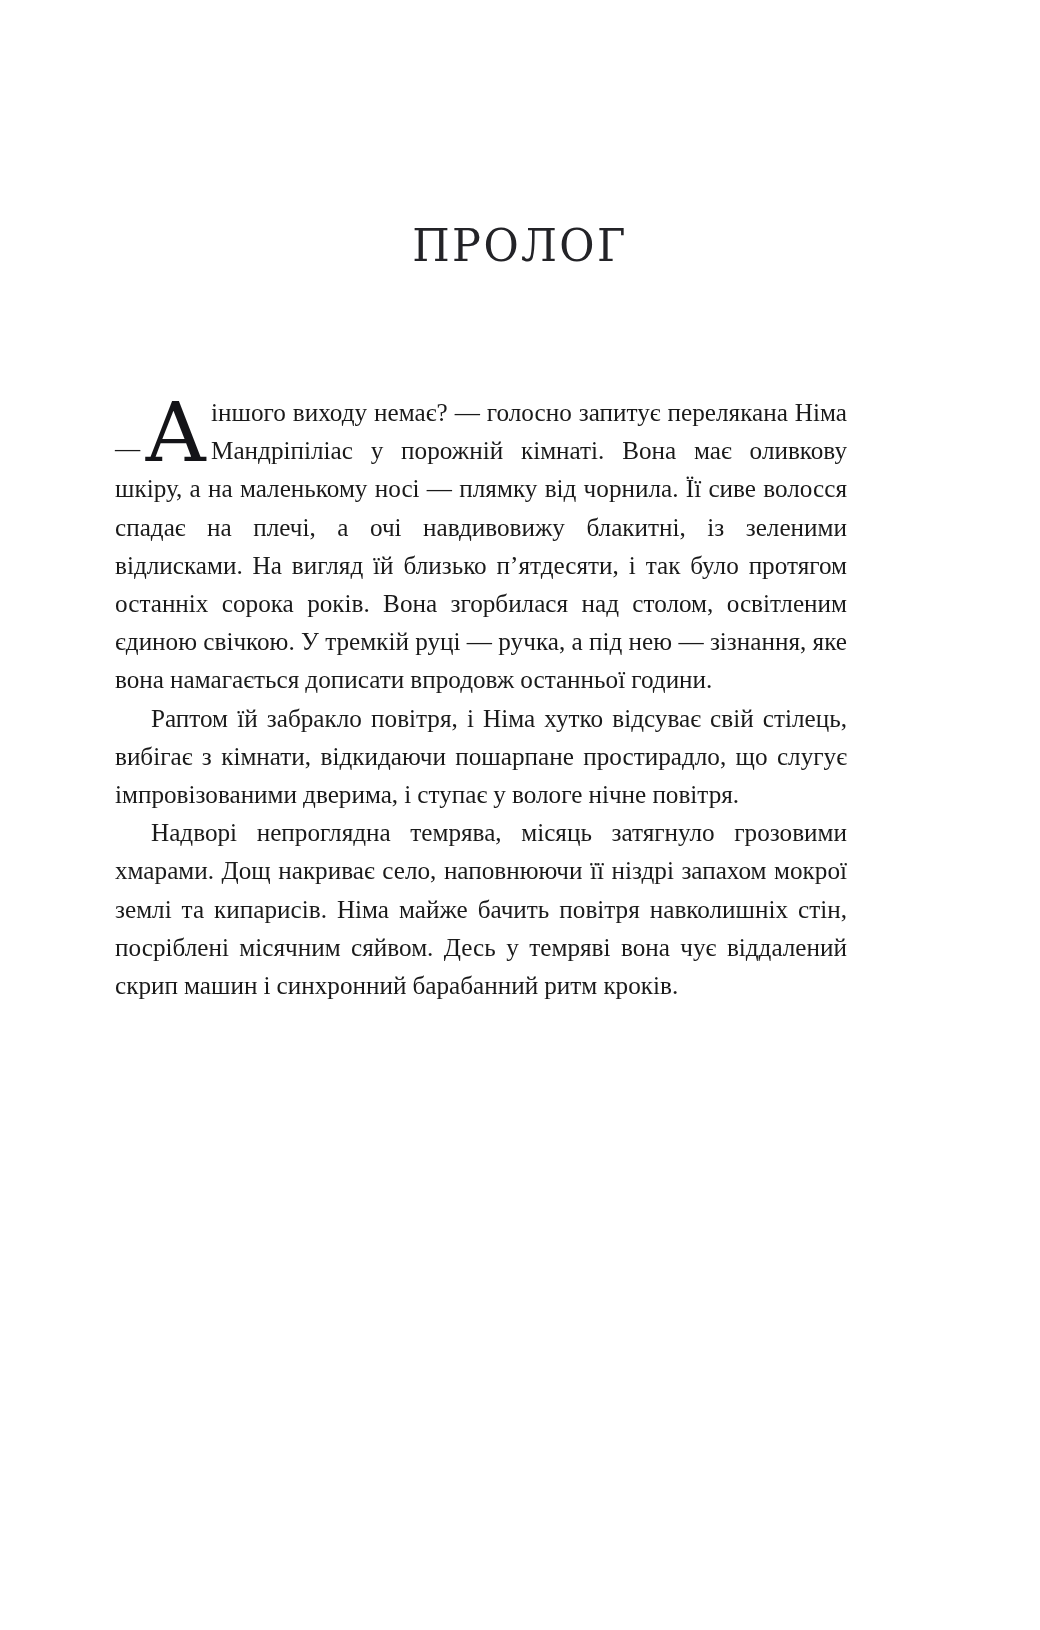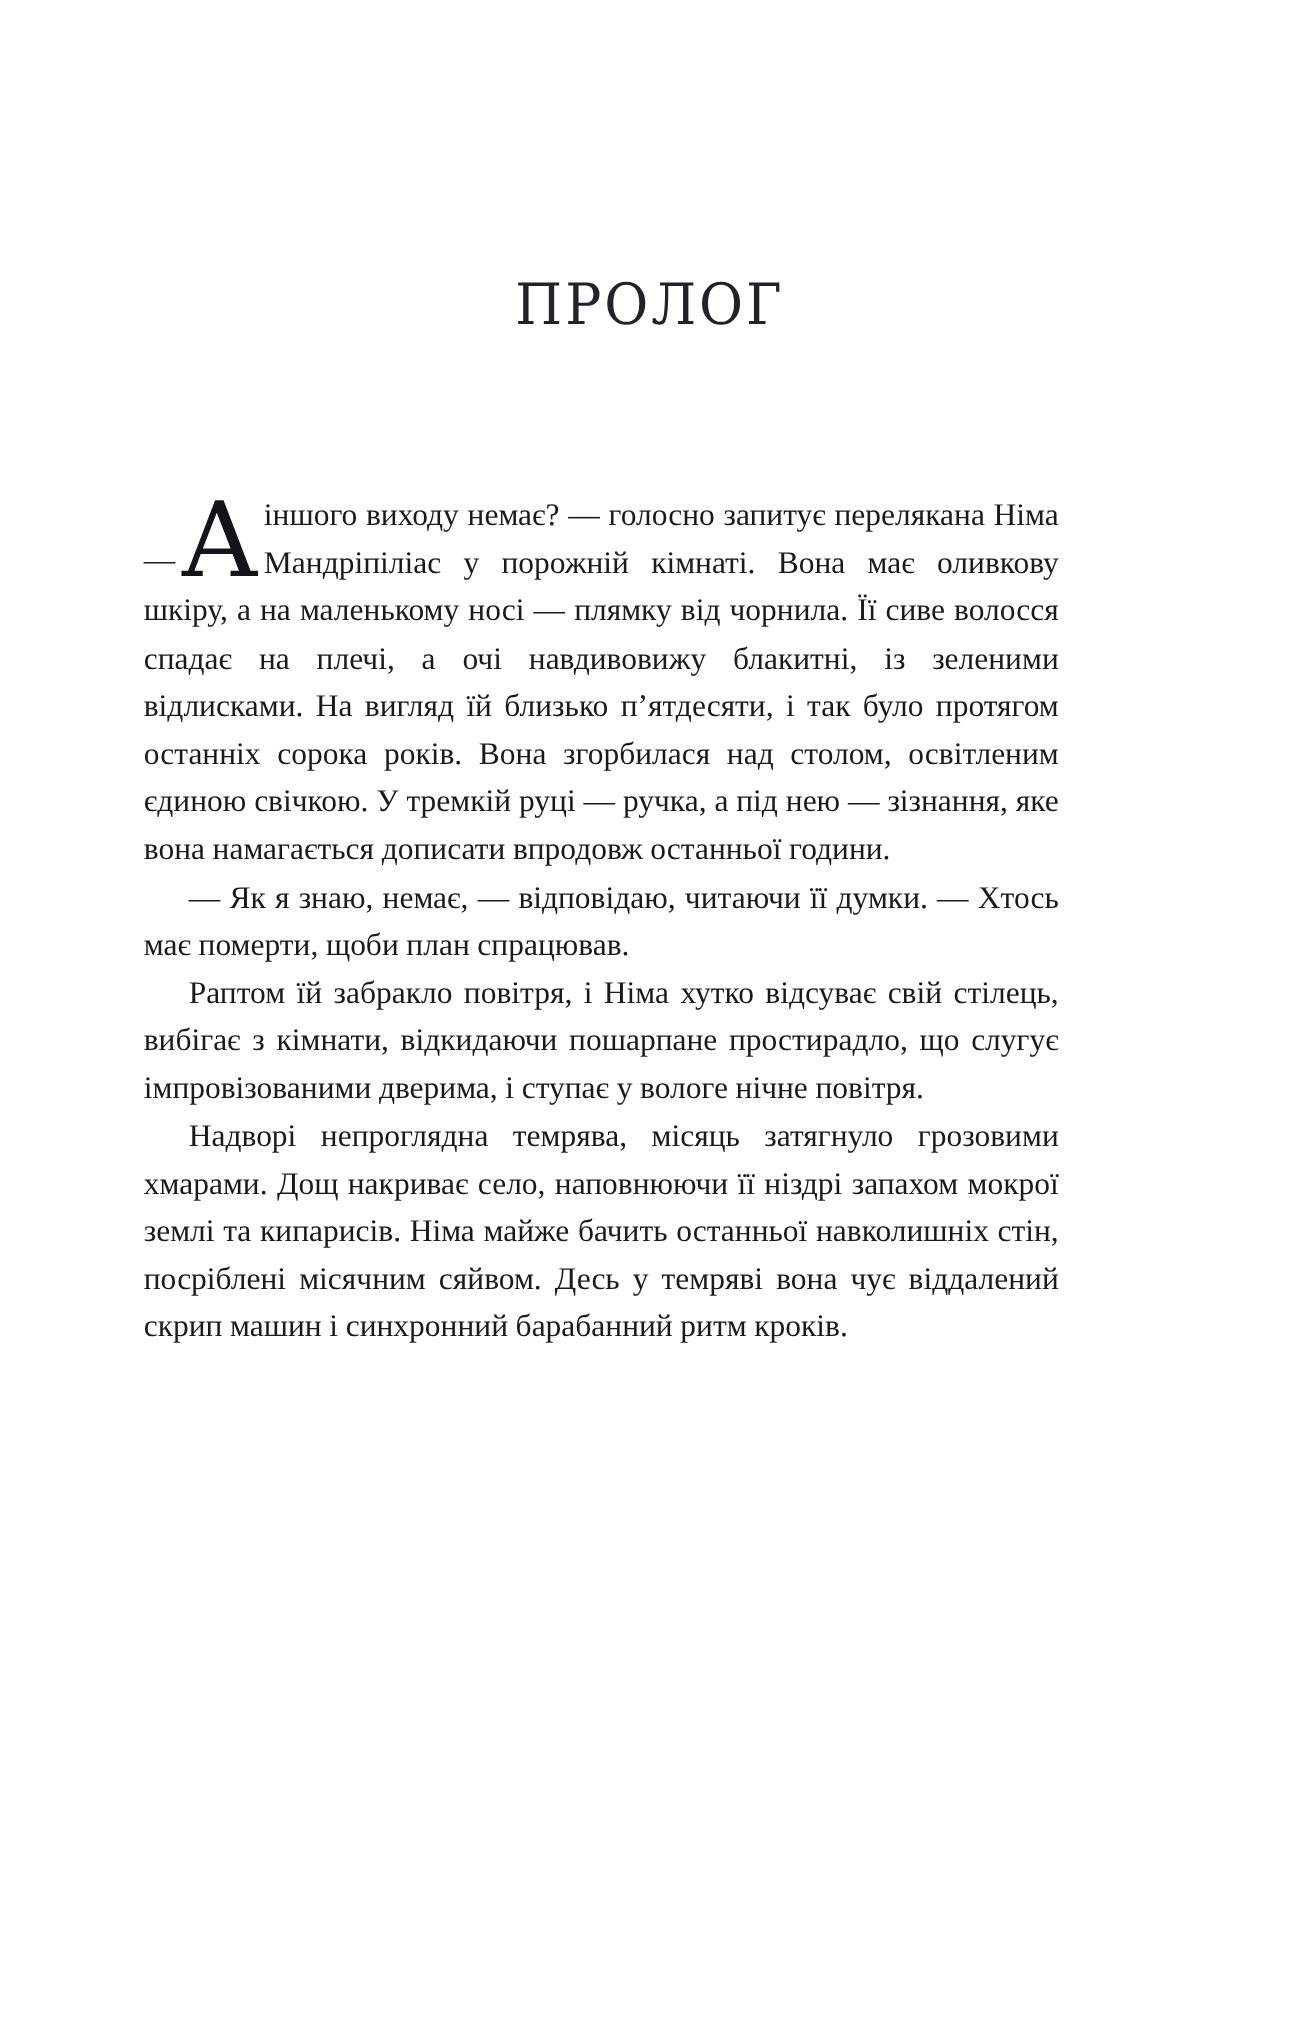"— Як я знаю, немає," p.para { html: <p>— Як я знаю, немає, — відповідаю, читаючи її думки. — Хтось має померти, щоби план спрацював.</p> -> none }
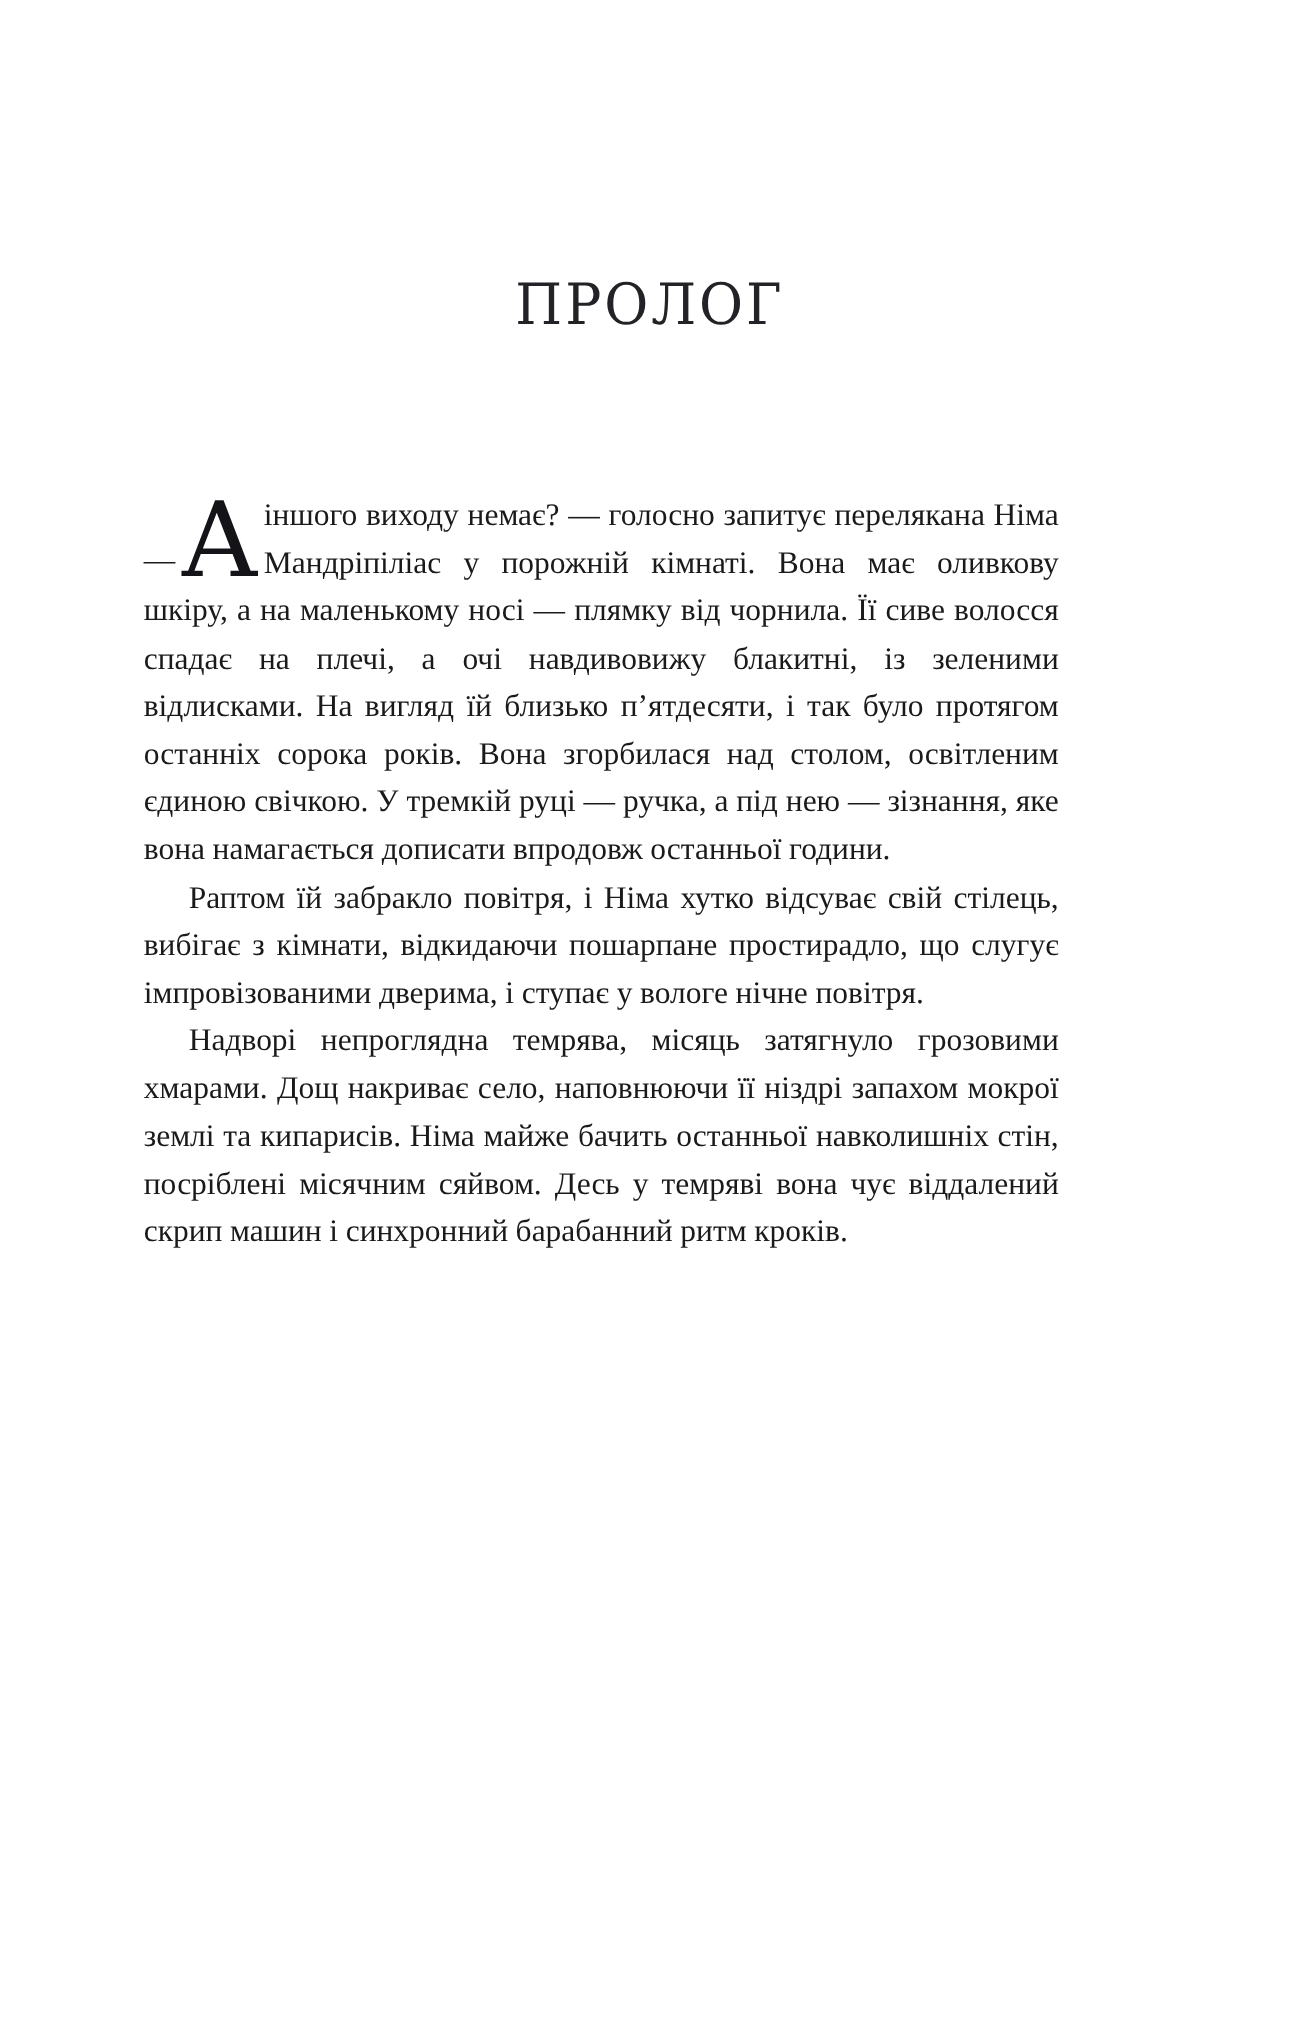"Надворі непроглядна темрява, місяць" p.para { text: останньої -> повітря }
